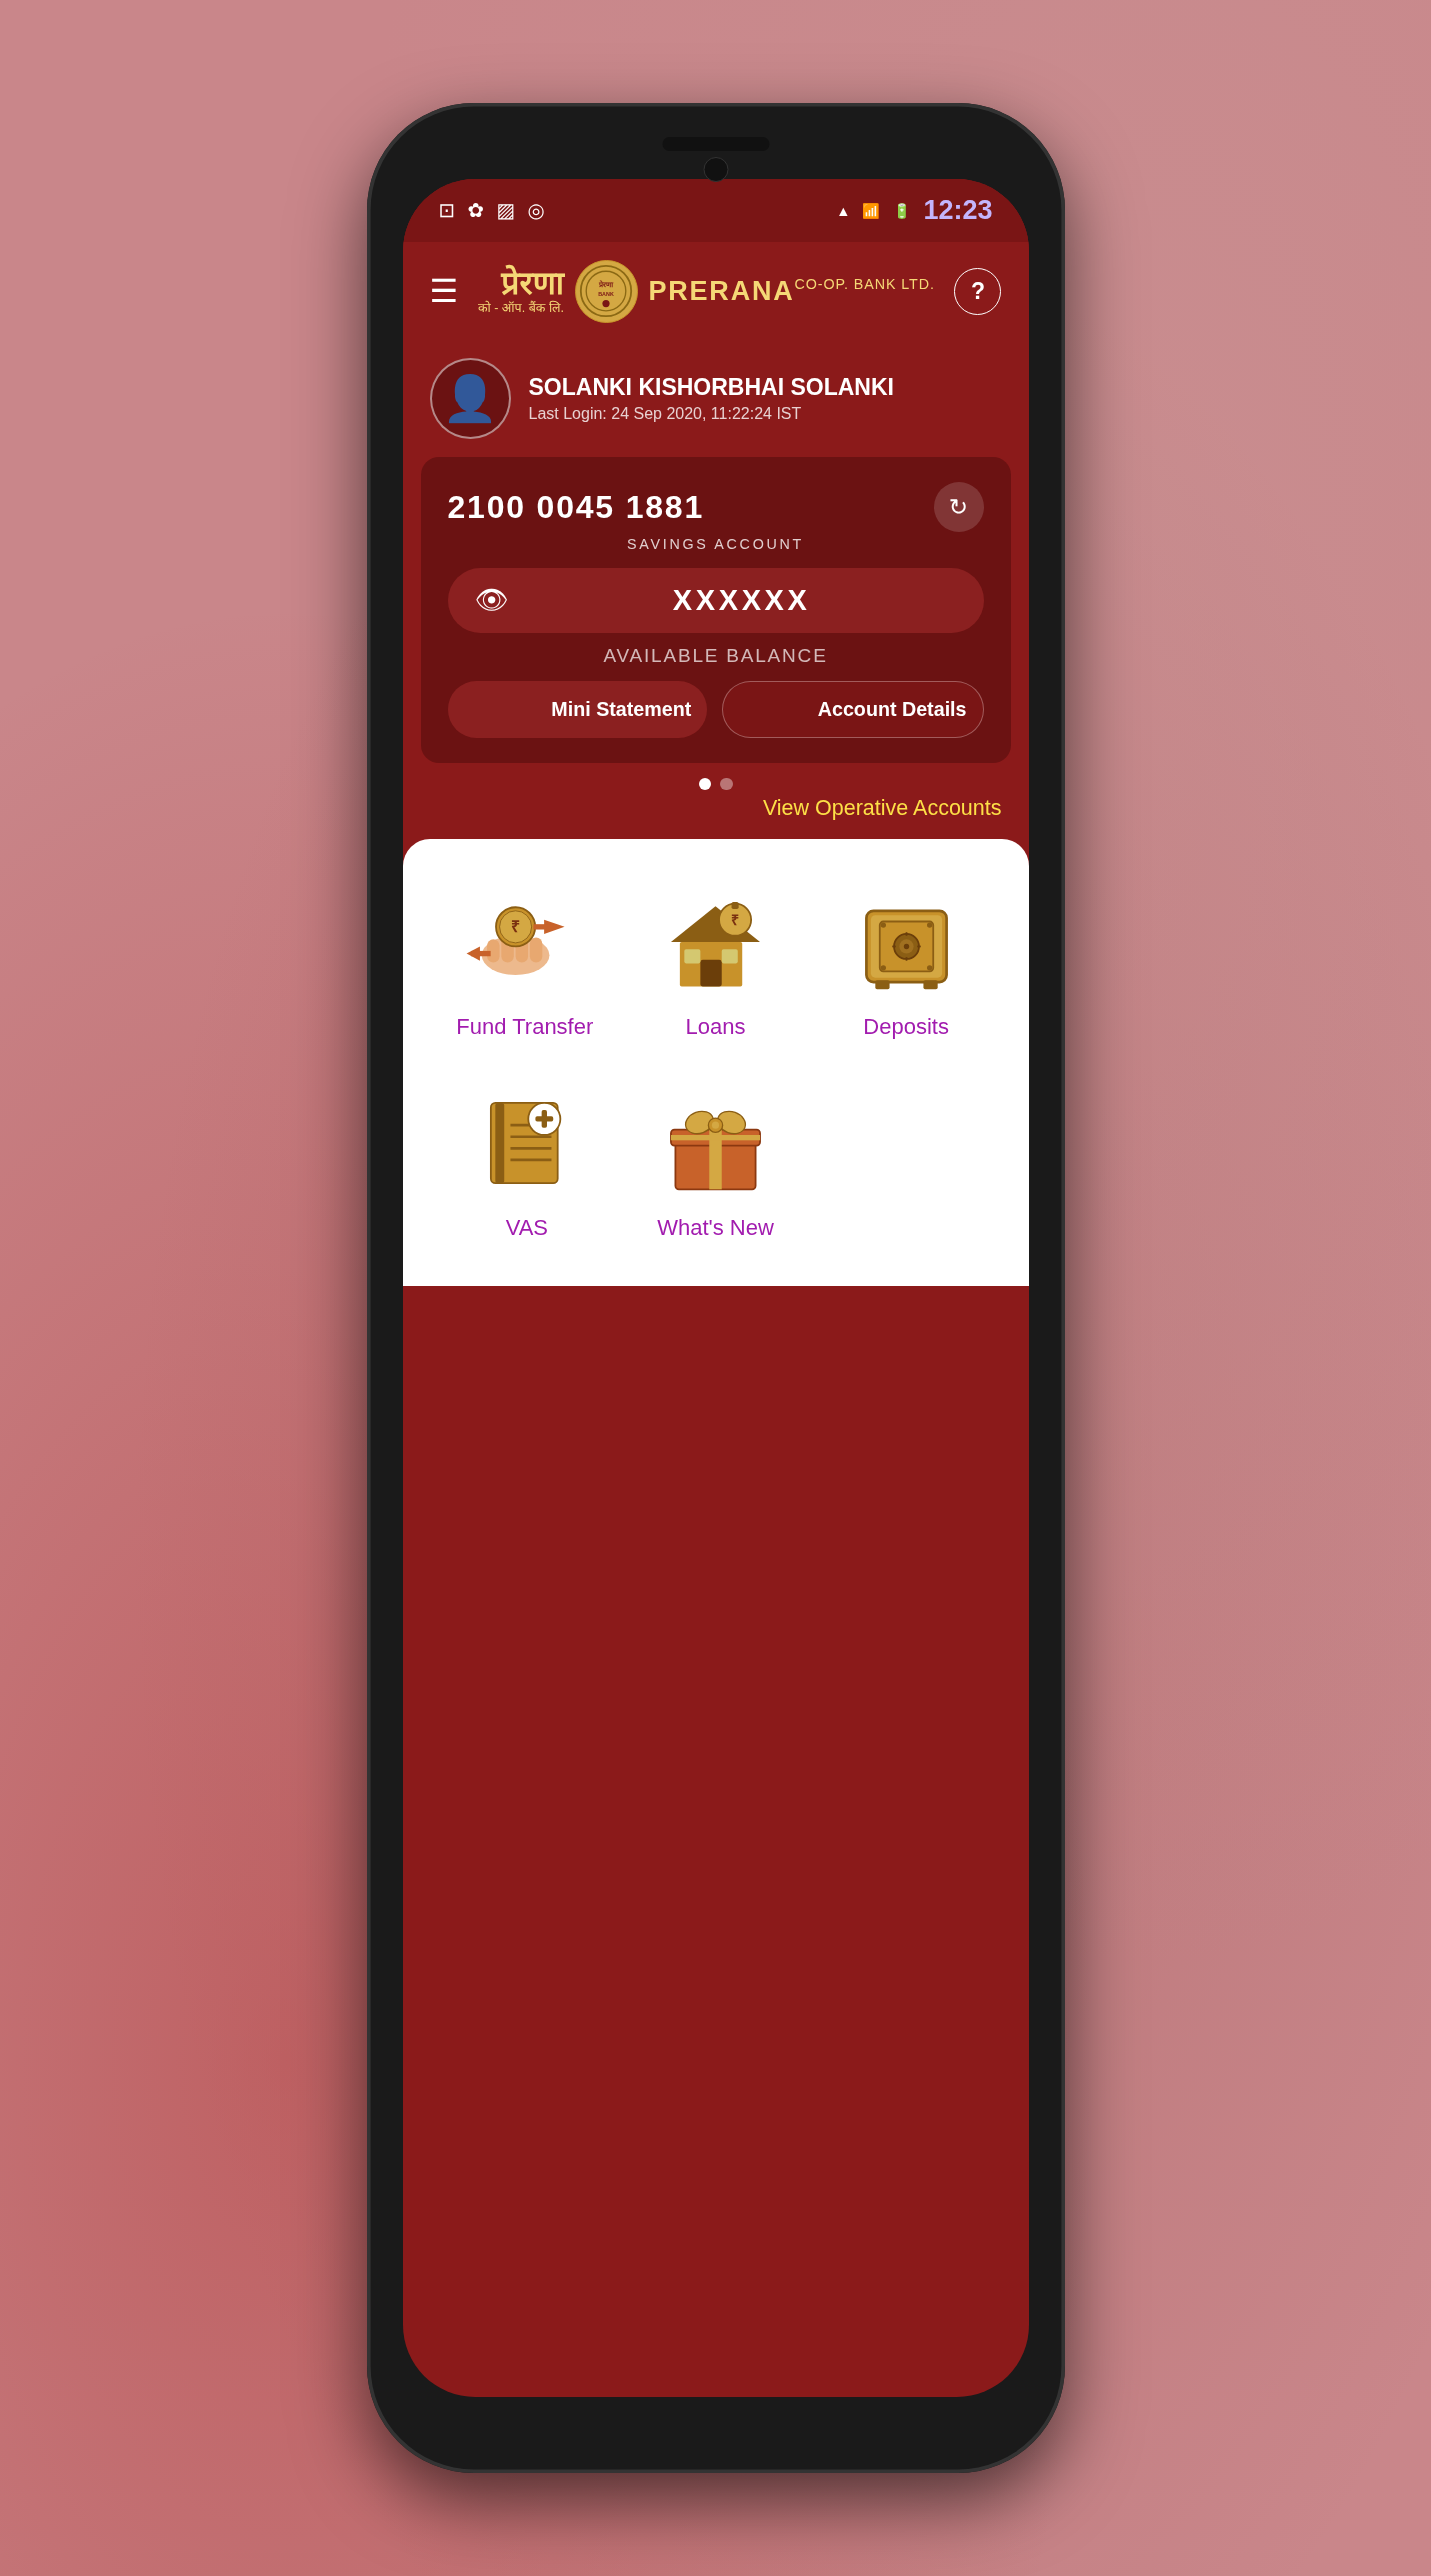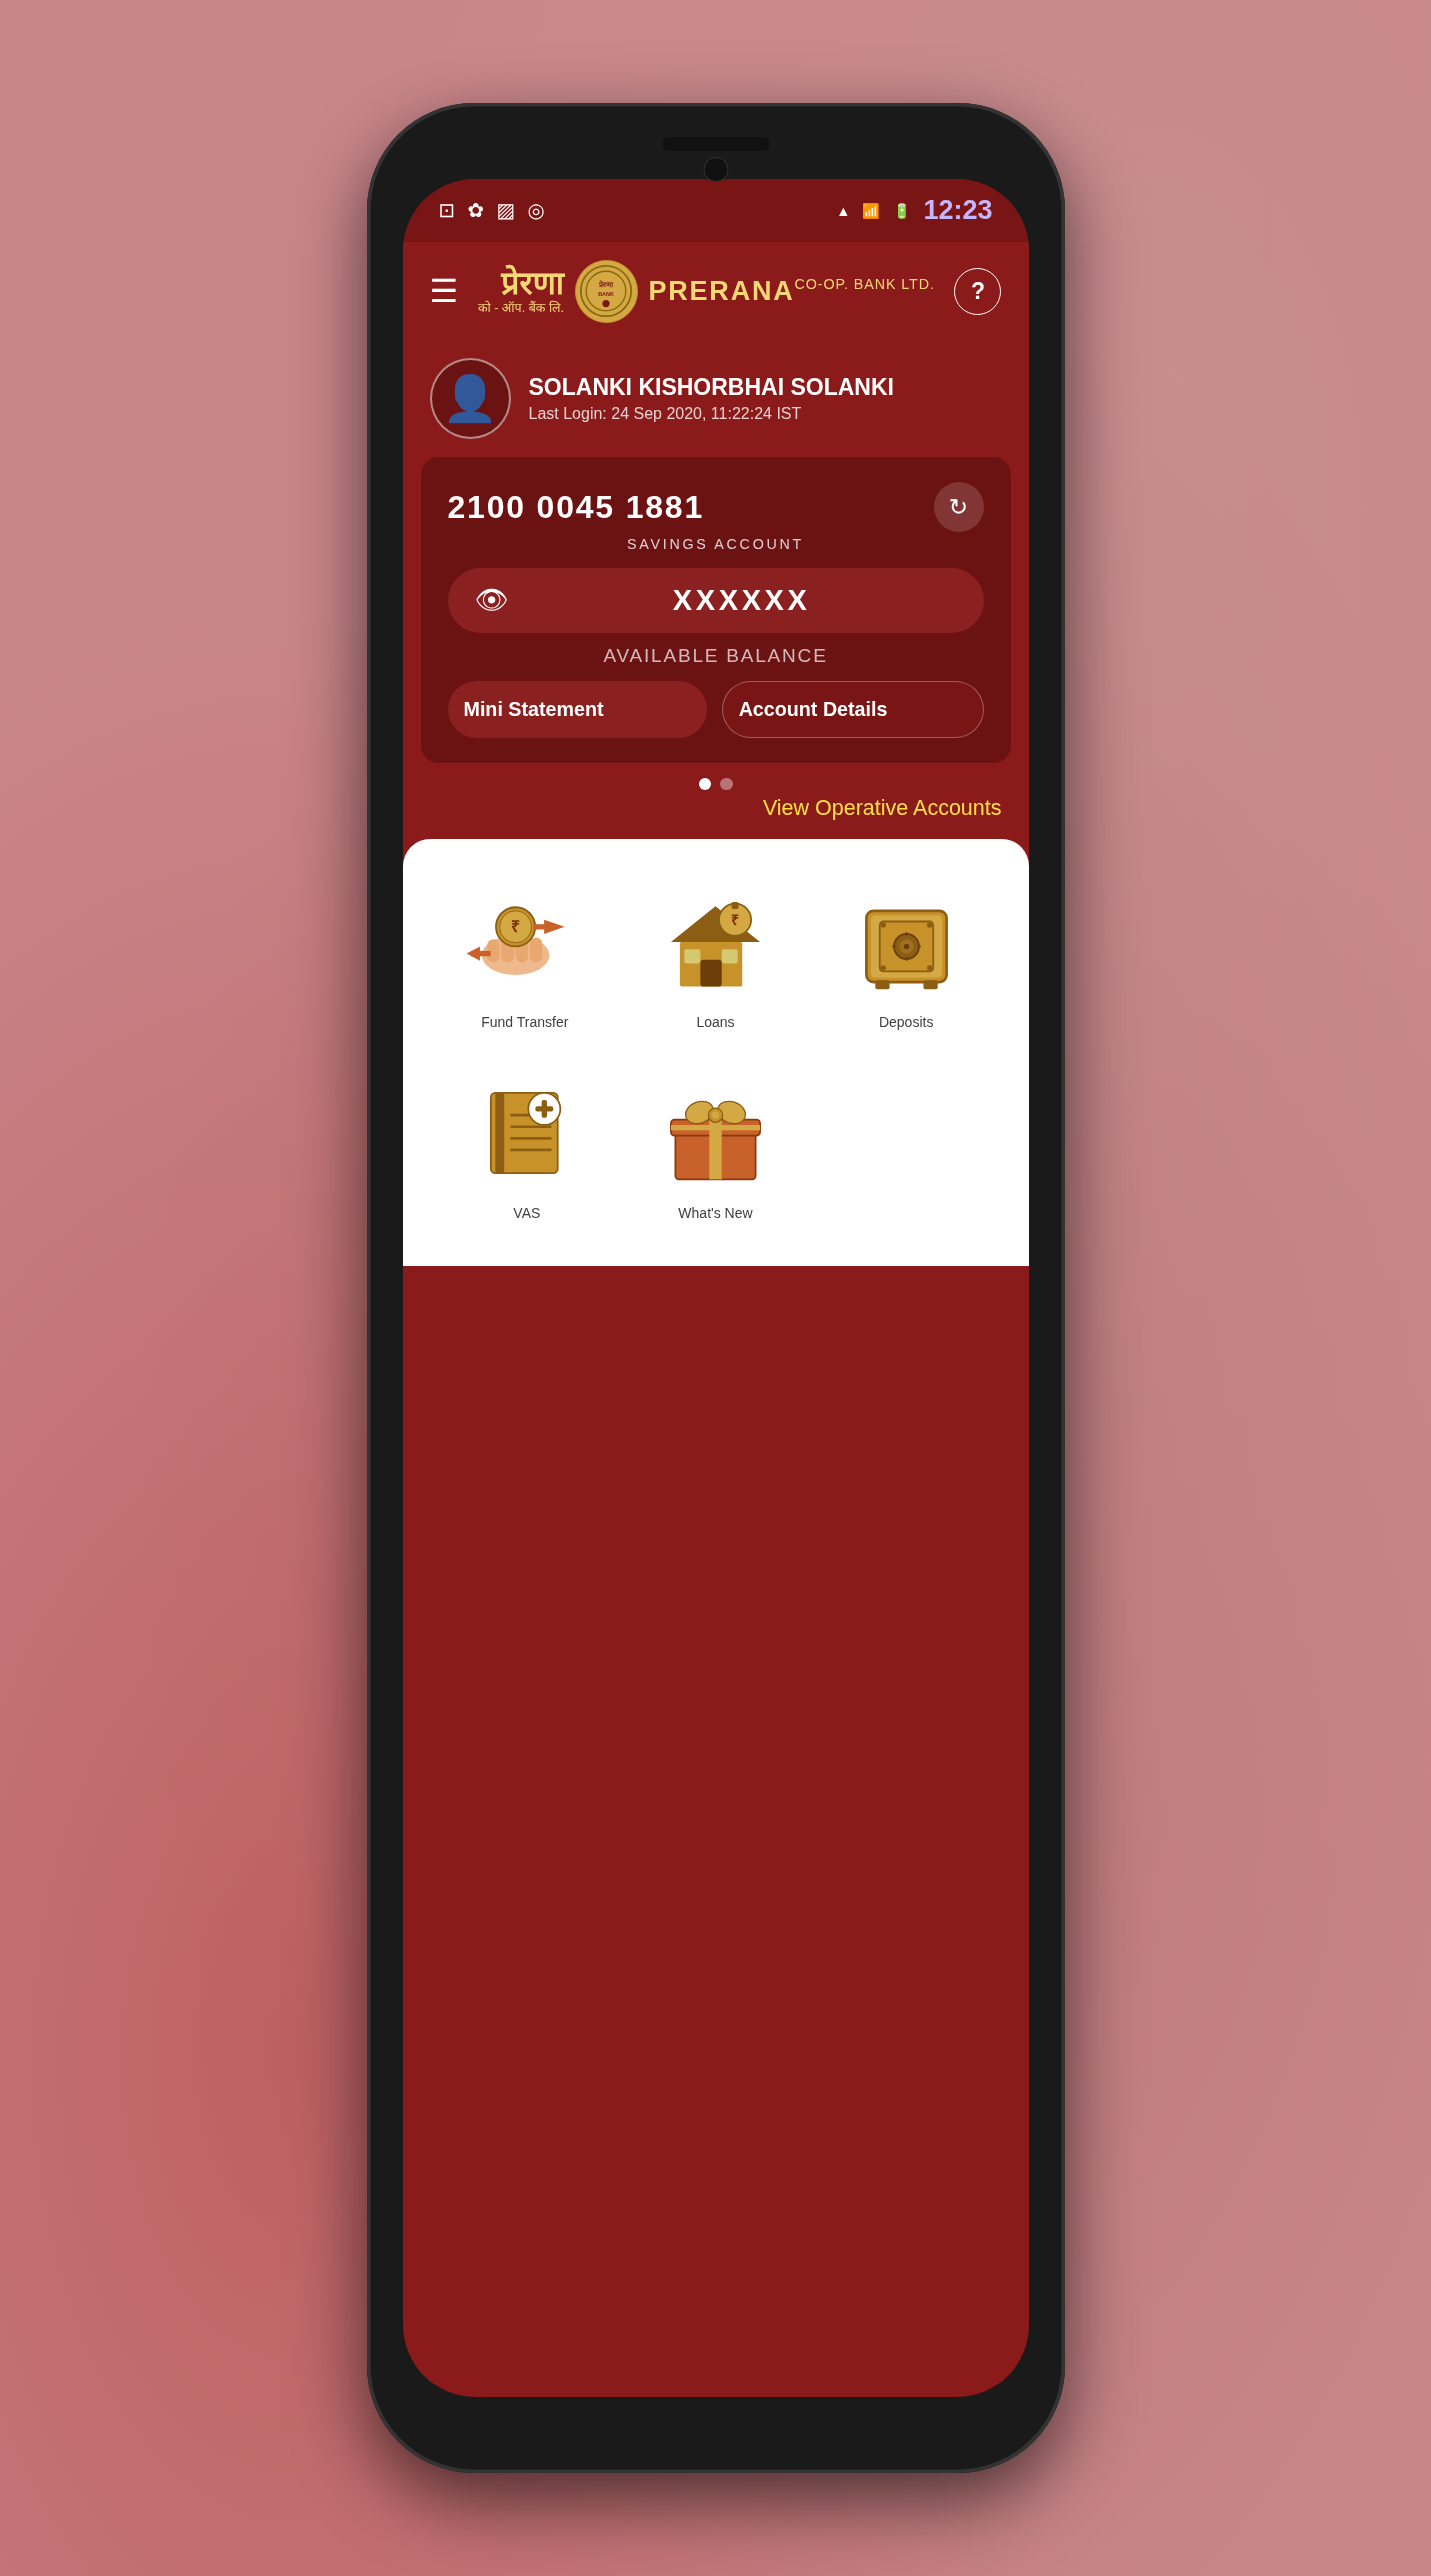"Mini Statement" .card-btn { text-align: left -> right }
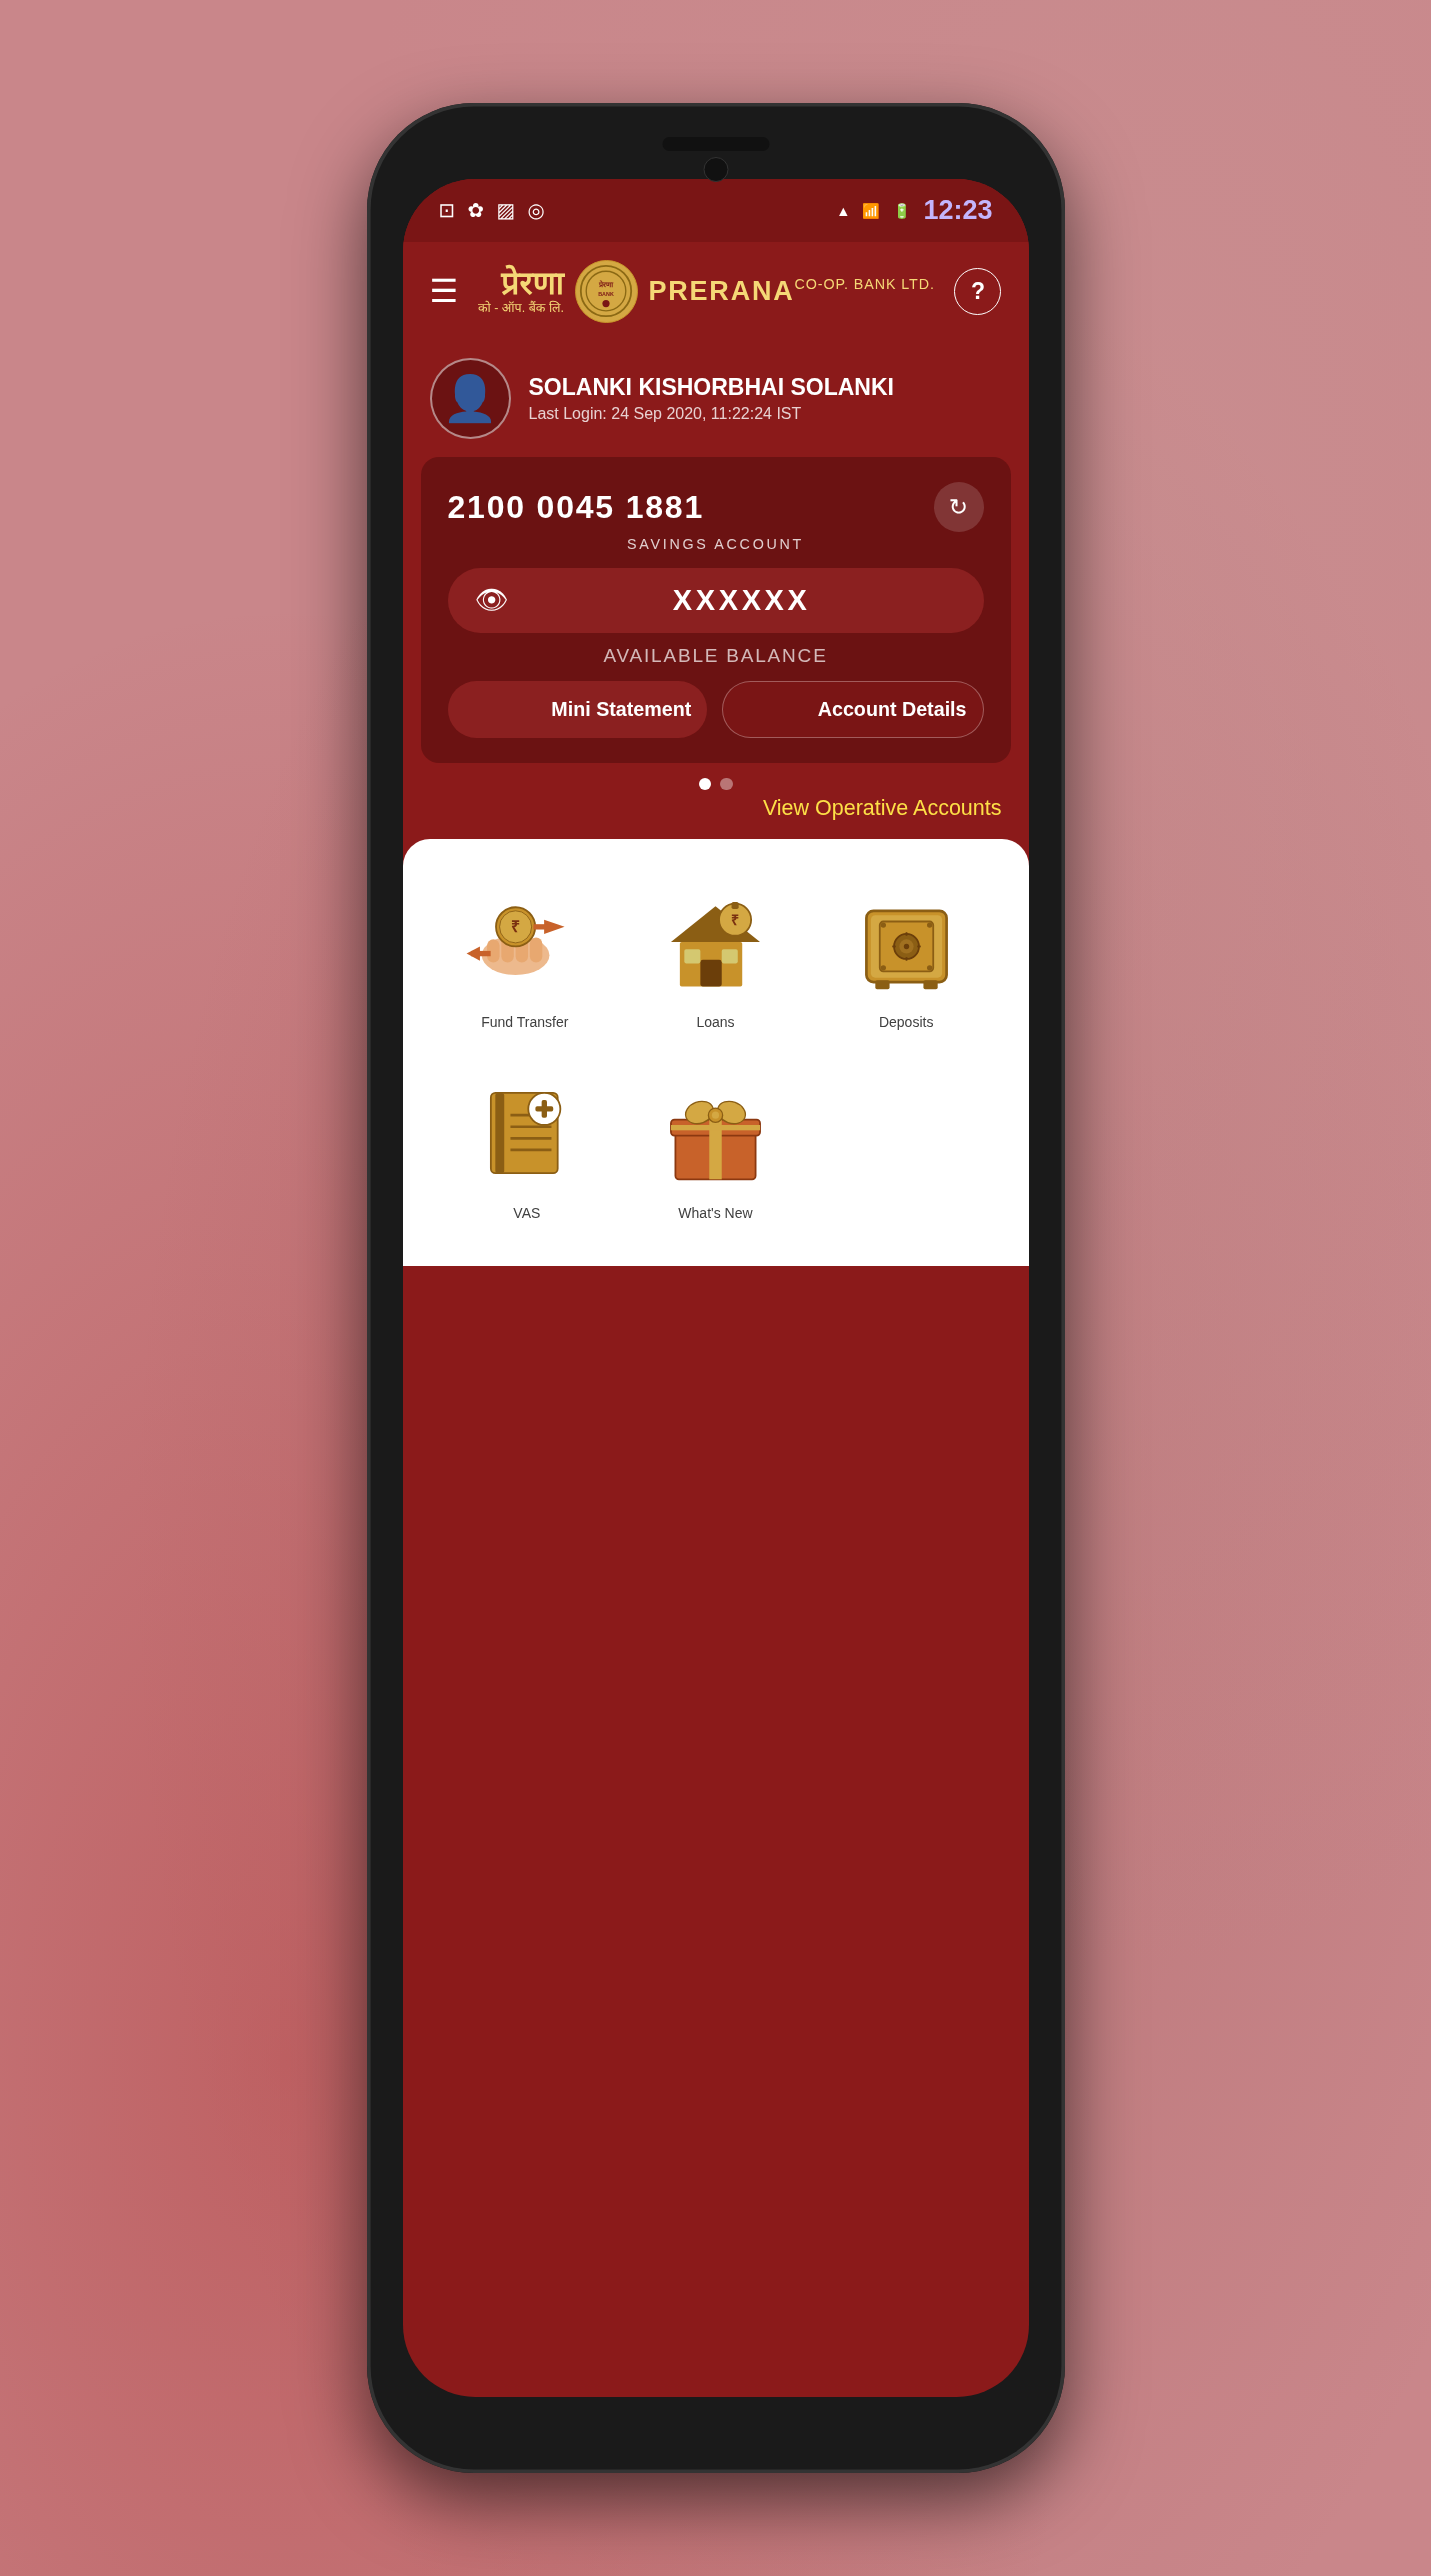"Fund Transfer" .service-label { color: #404040 -> #a21caf; font-size: 14px -> 22px }
